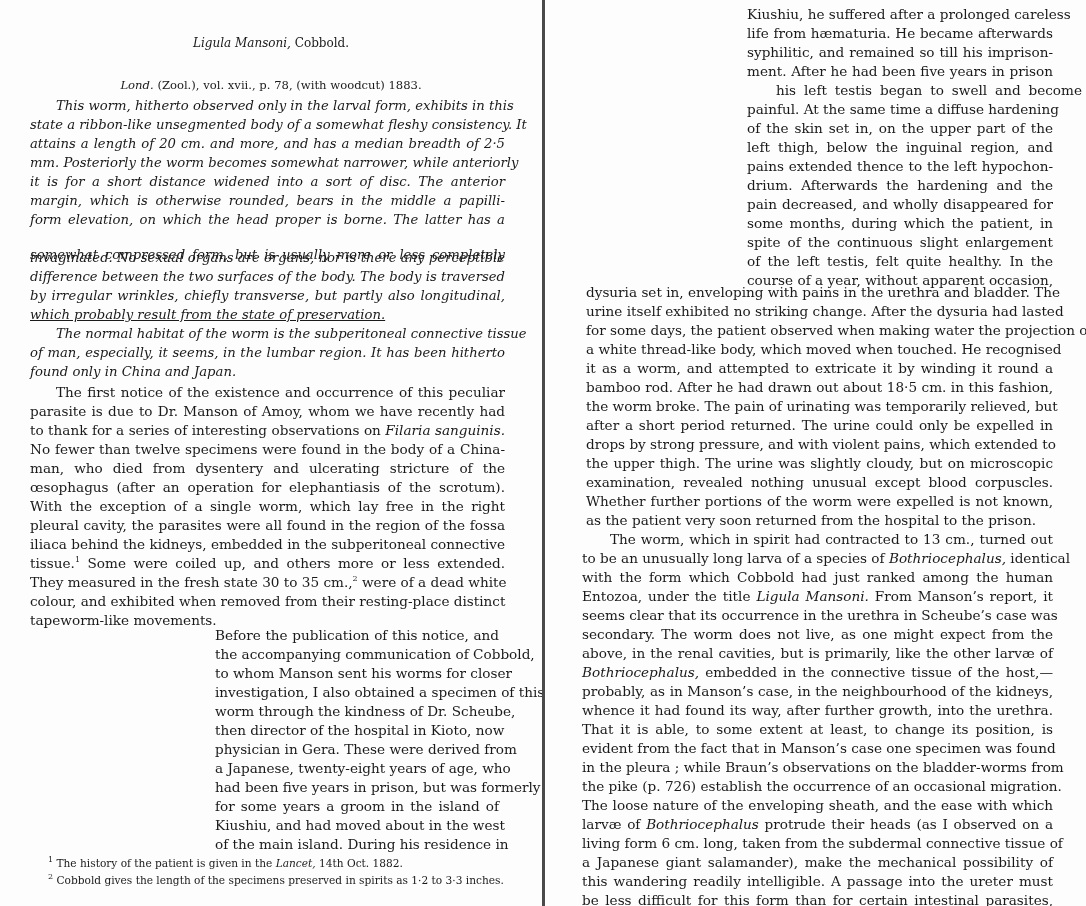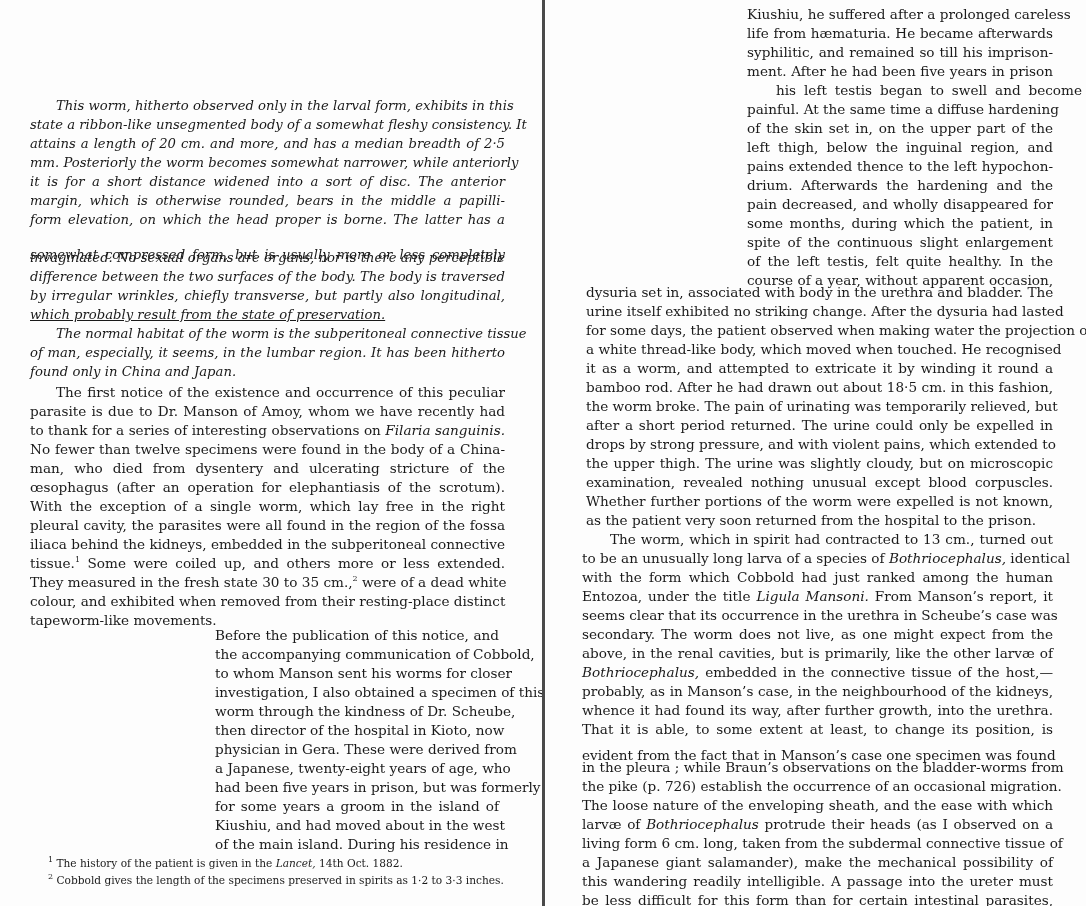"Ligula Mansoni, Cobbold." div.subtitle { html: none -> <div> <span>Ligula Mansoni,</span> <span>Cobbold.</span> </div> }
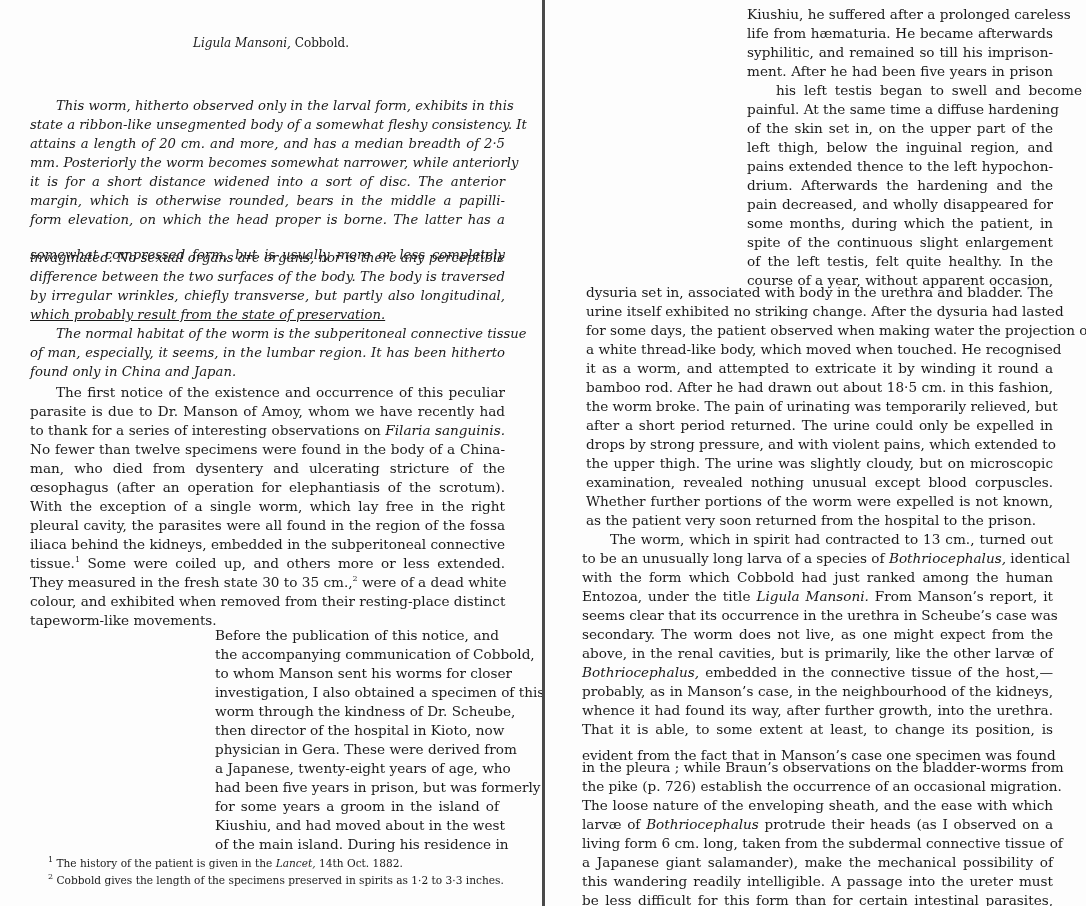"Lond. (Zool.), vol. xvii., p." div.cite { html: none -> <div> <span>Lond.</span> <span>(Zool.), vol. xvii., p. 78, (with woodcut) 1883.</span> </div> }
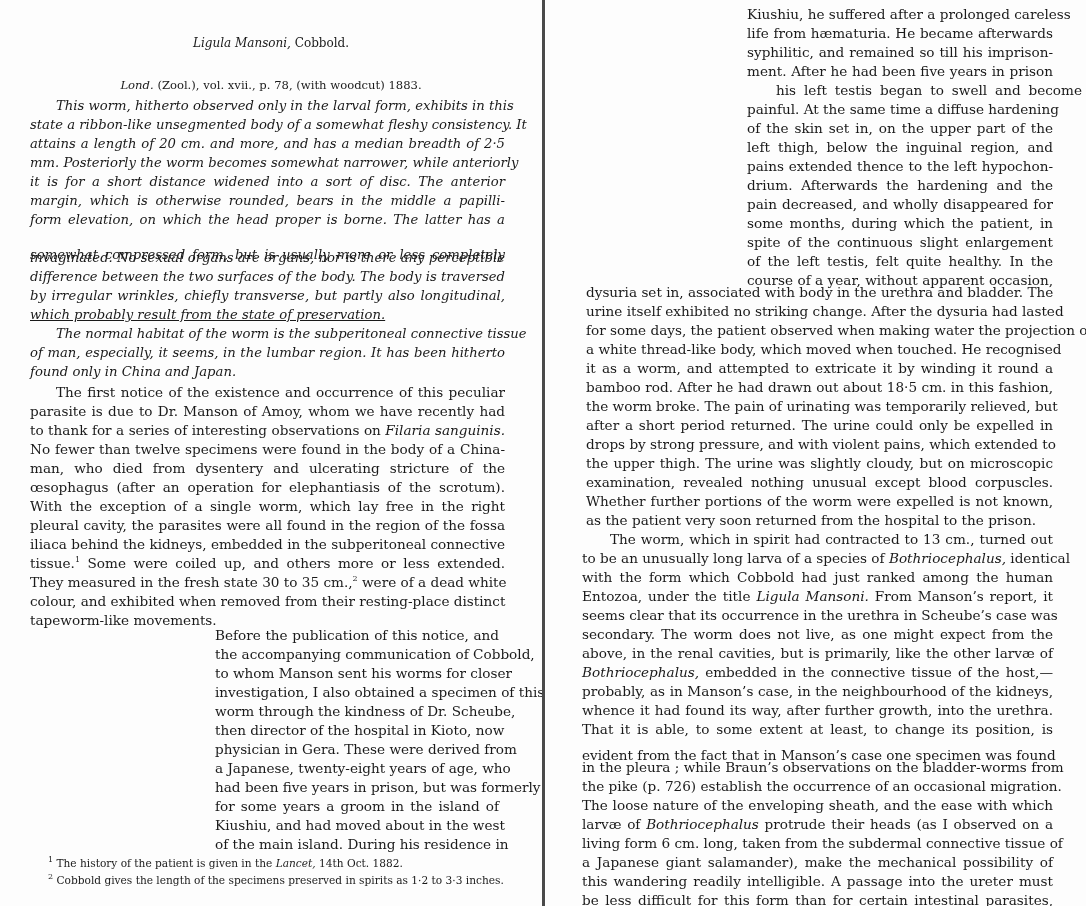"dysuria set in, associated with" div.line { text: associated with body -> enveloping with pains }
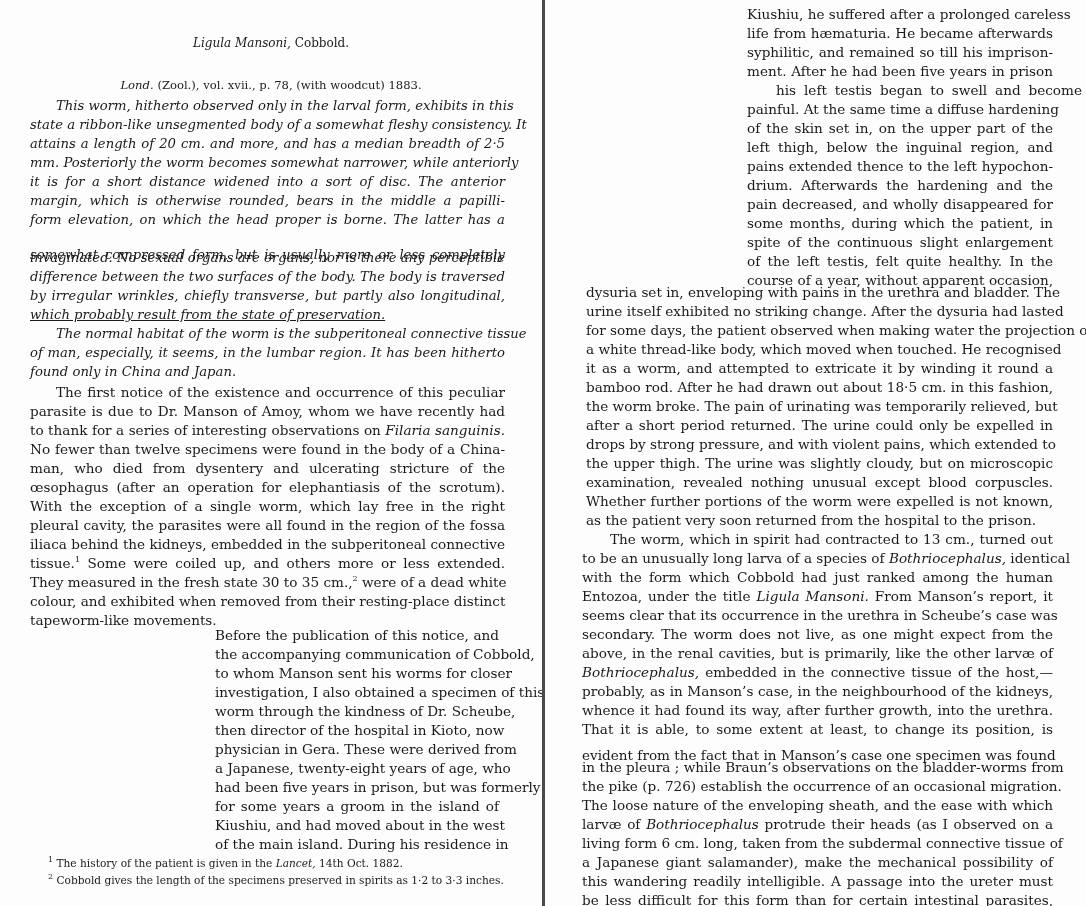"evident from the fact that" div.line { margin-top: 7px -> none }
